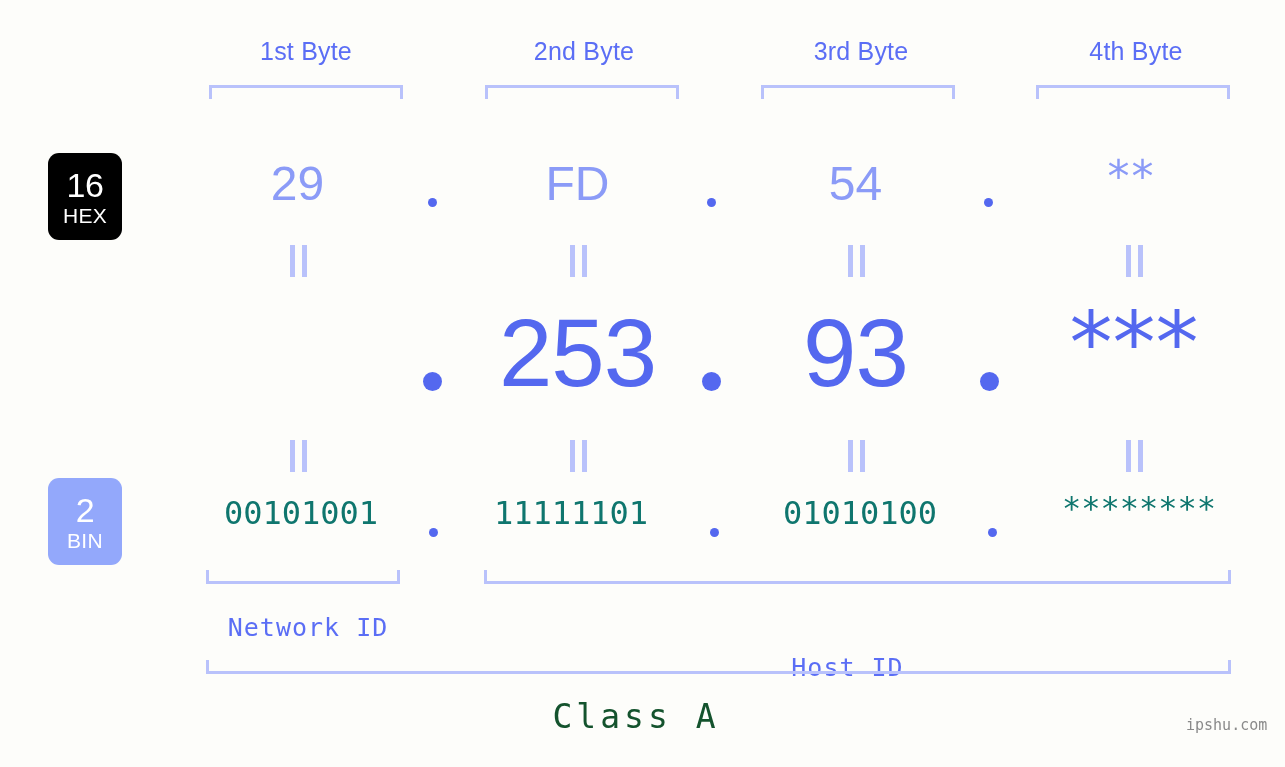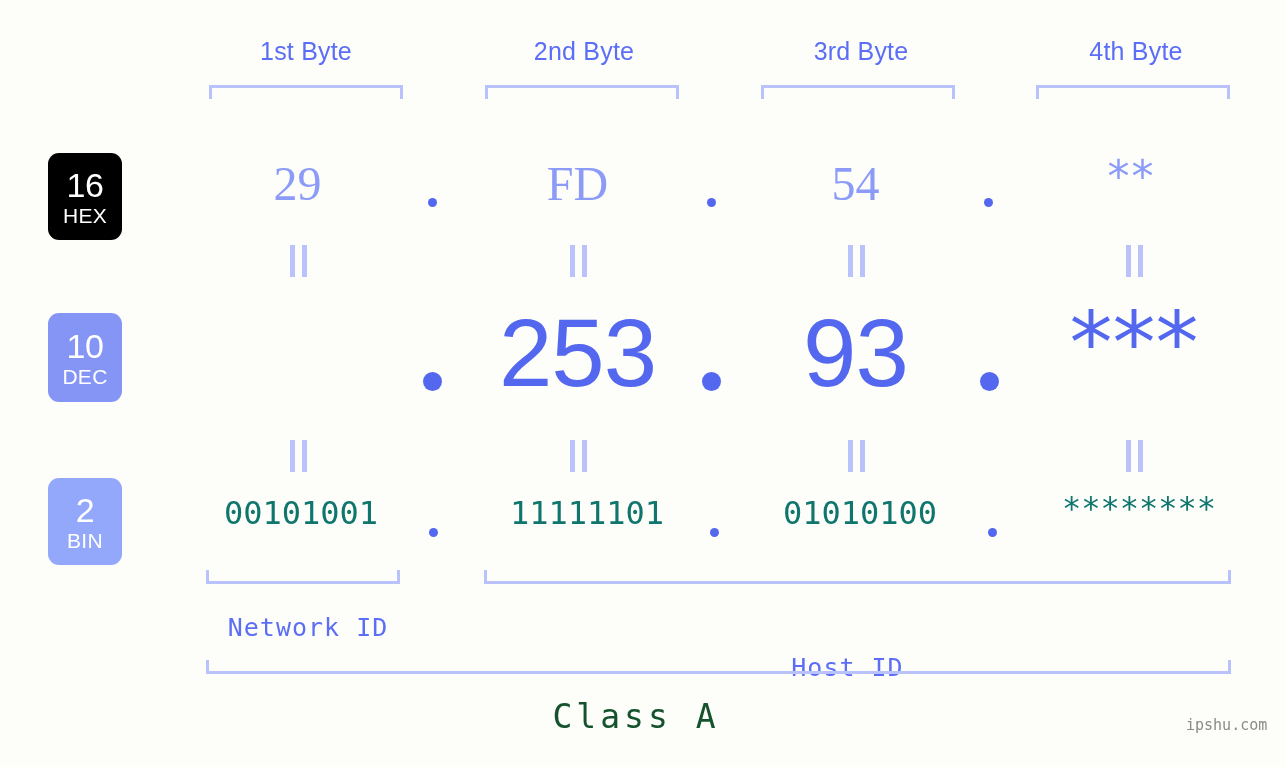"29" .hexval { font-family: Liberation Serif, serif -> Liberation Sans, sans-serif }
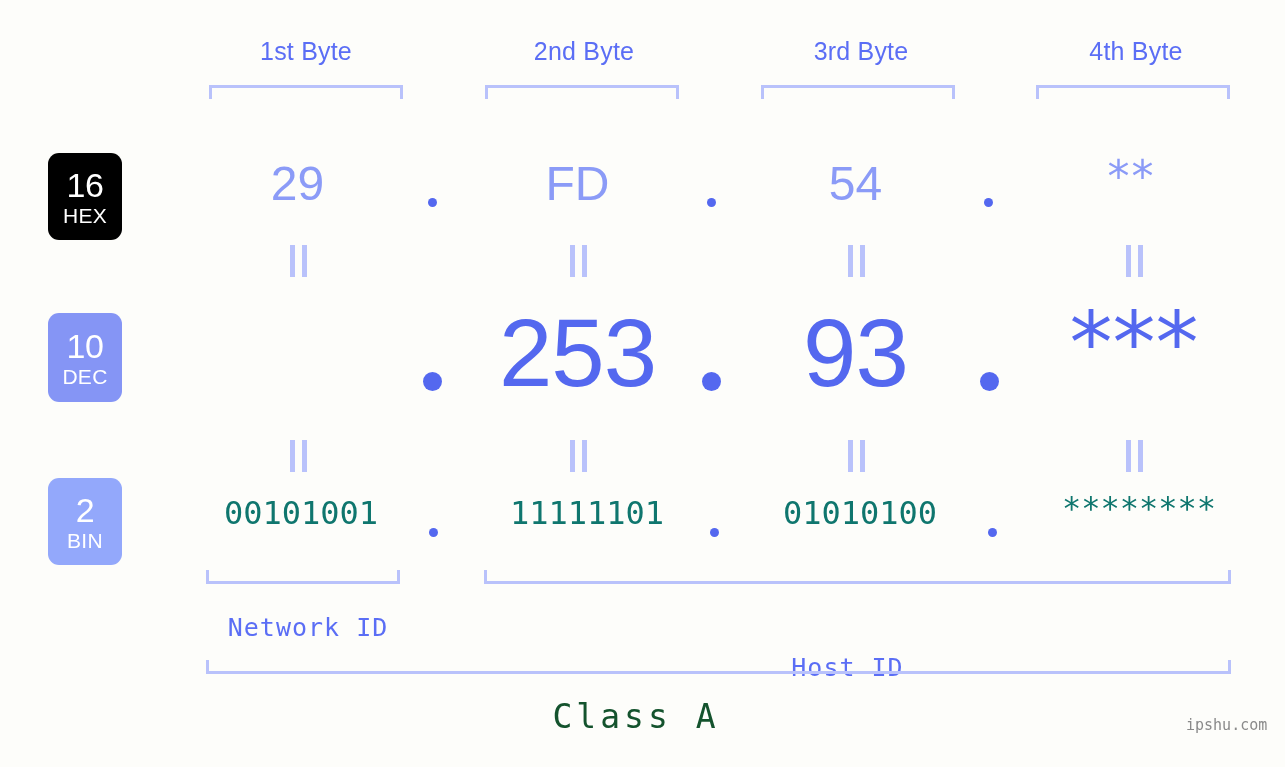"10" div.badge { html: <div> <span>10</span> <span>DEC</span> </div> -> none }
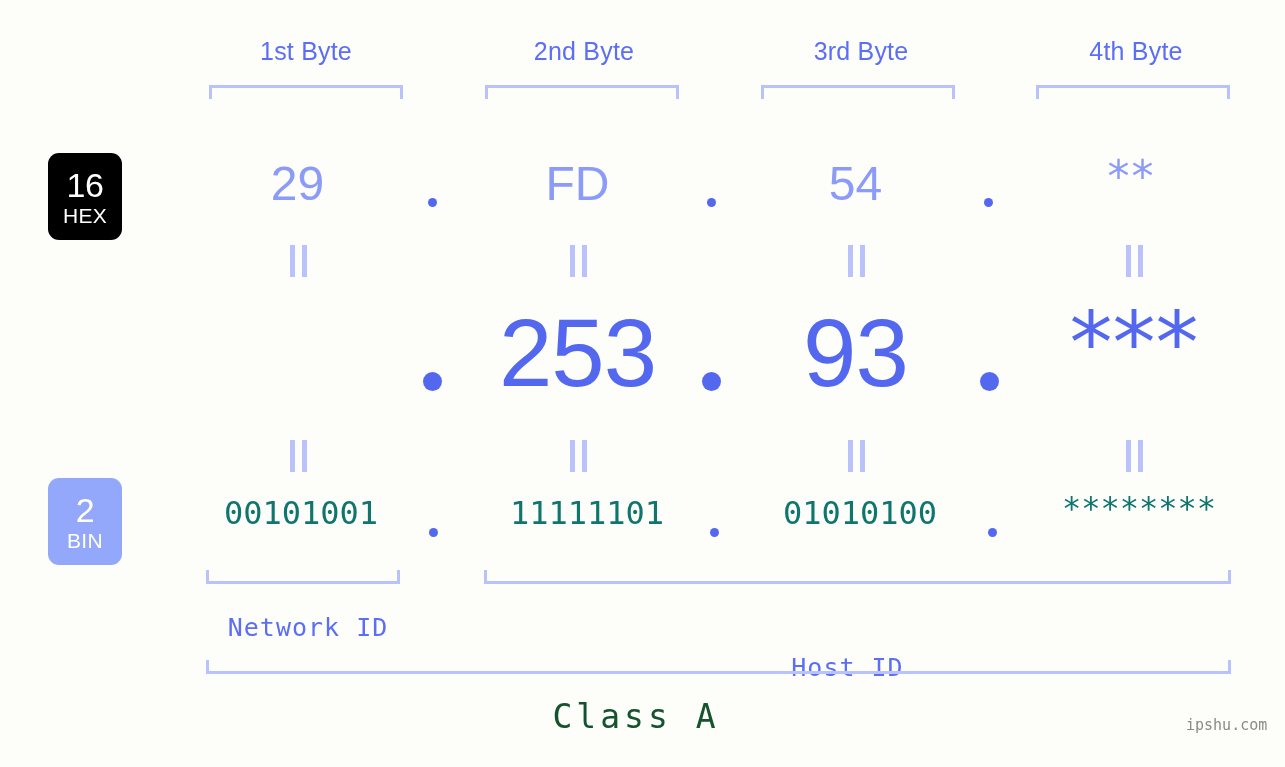"11111101" div.cell { left: 476px -> 460px }
